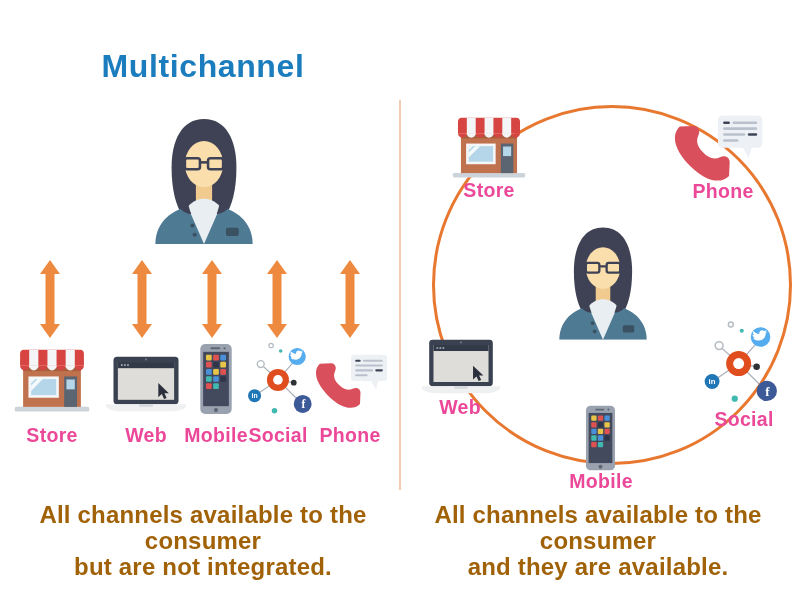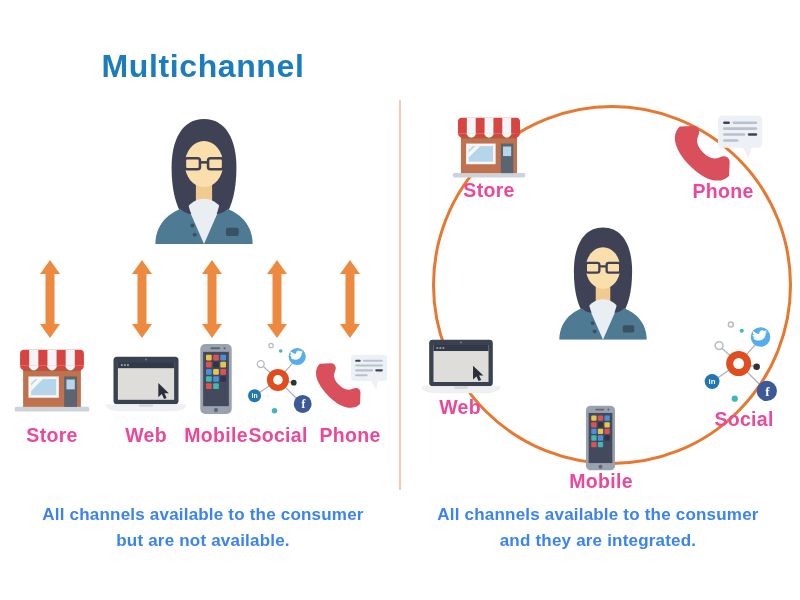"All channels available to the" .caption { color: #3b82f6 -> #a16207; font-size: 17px -> 24px }
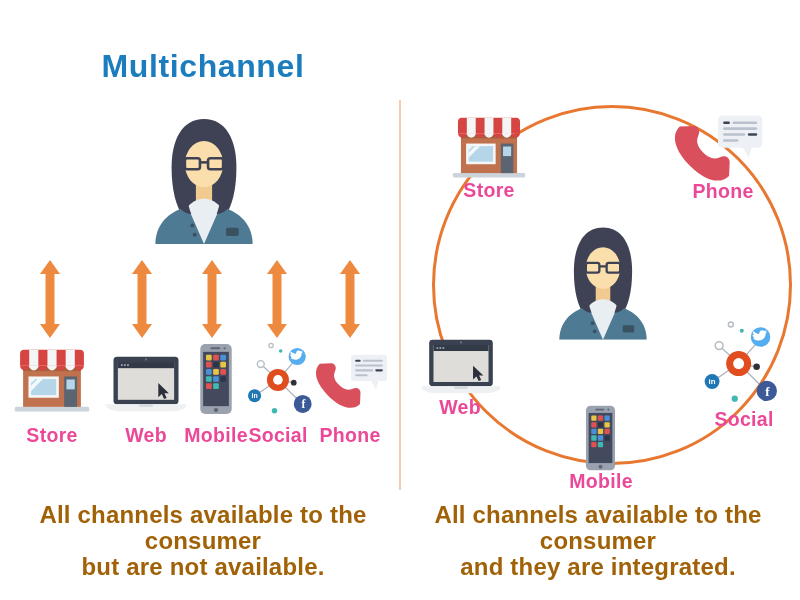"but are not available." span { text: available -> integrated }
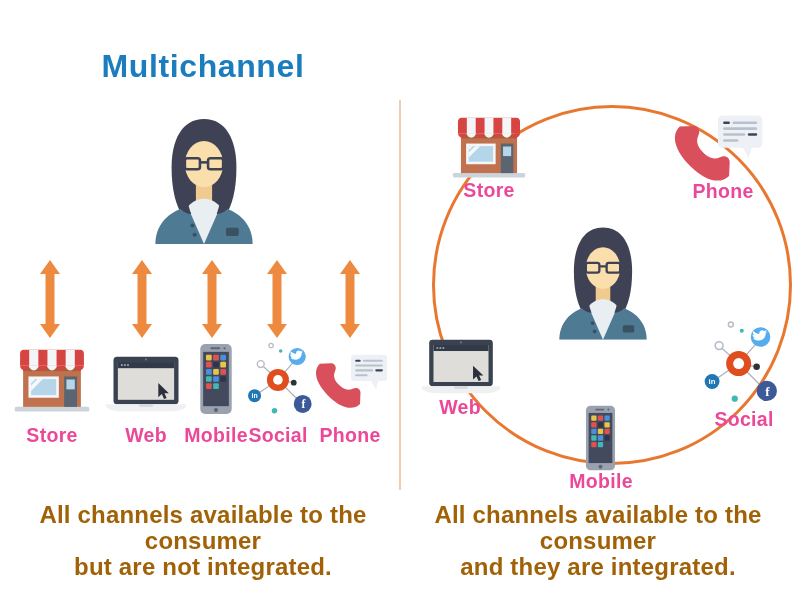"and they are integrated." span { text: integrated -> available }
